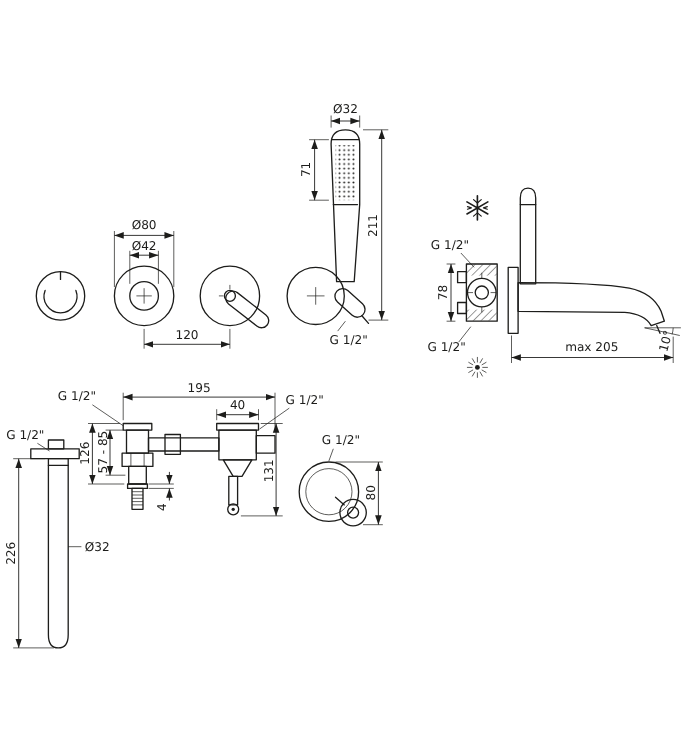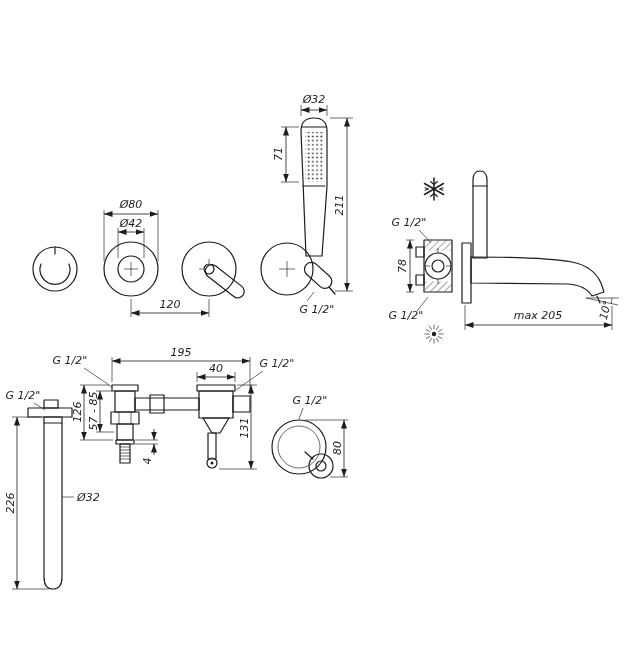"Ø32" .stage { font-style: italic -> none }
